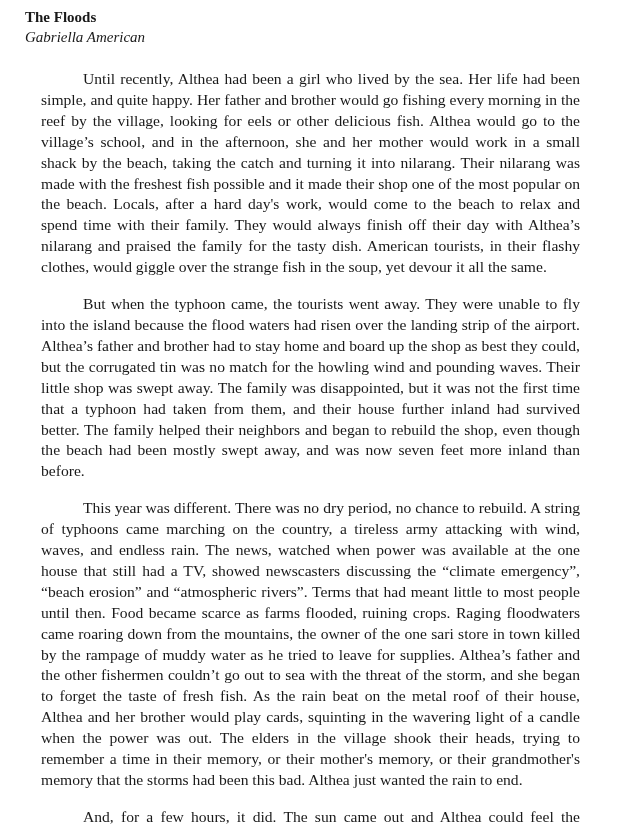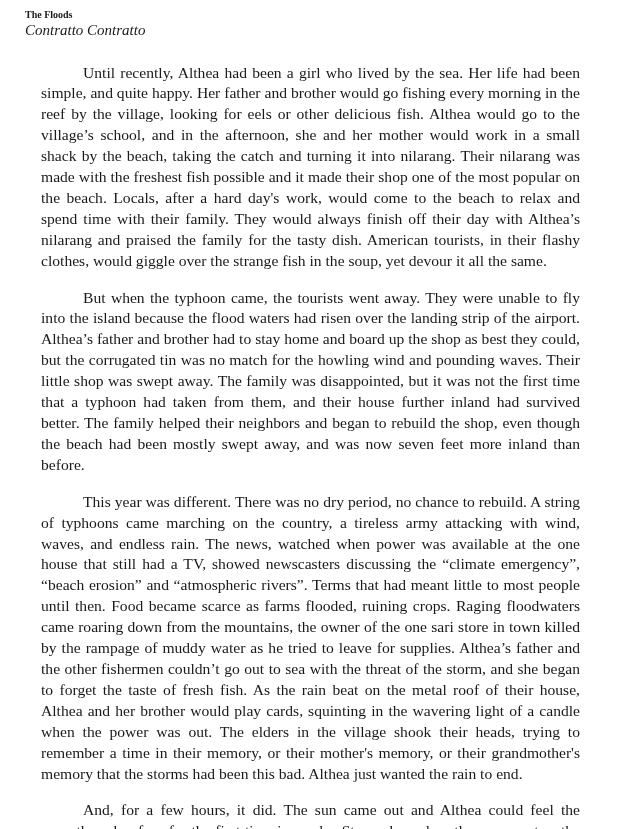"The Floods" .title { font-size: 10px -> 15px }
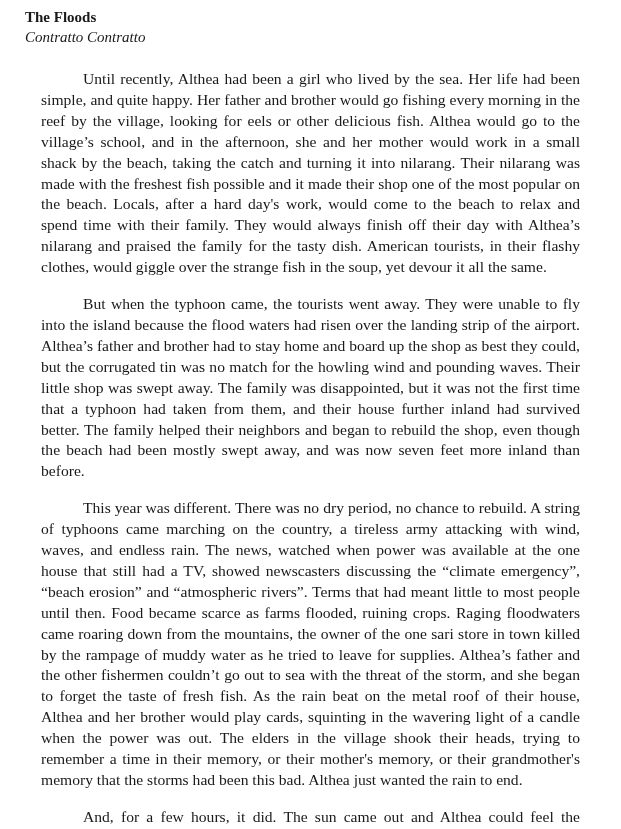"Contratto Contratto" div.author { text: Contratto Contratto -> Gabriella American }
